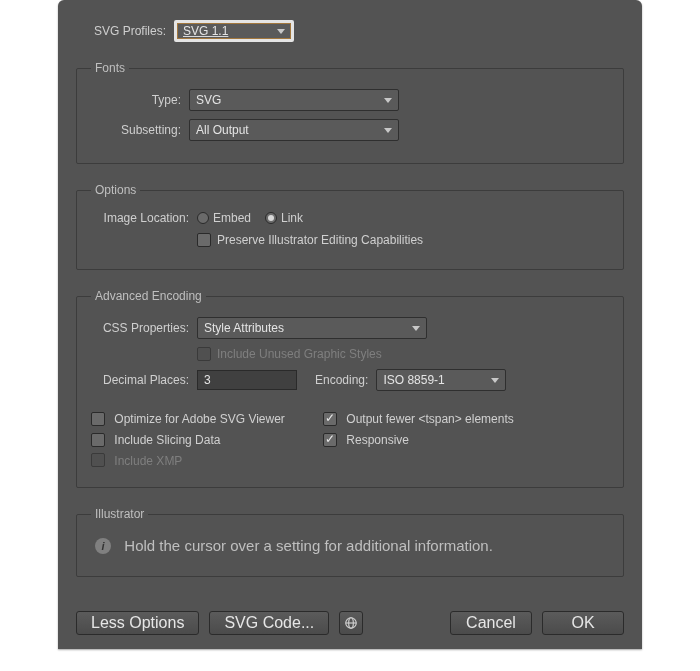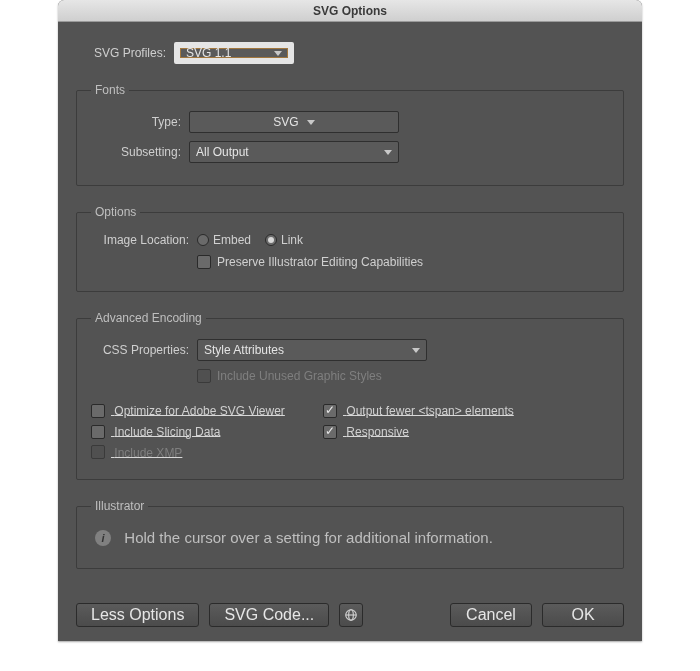"SVG Options" div.titlebar { html: <div>SVG Options</div> -> none }
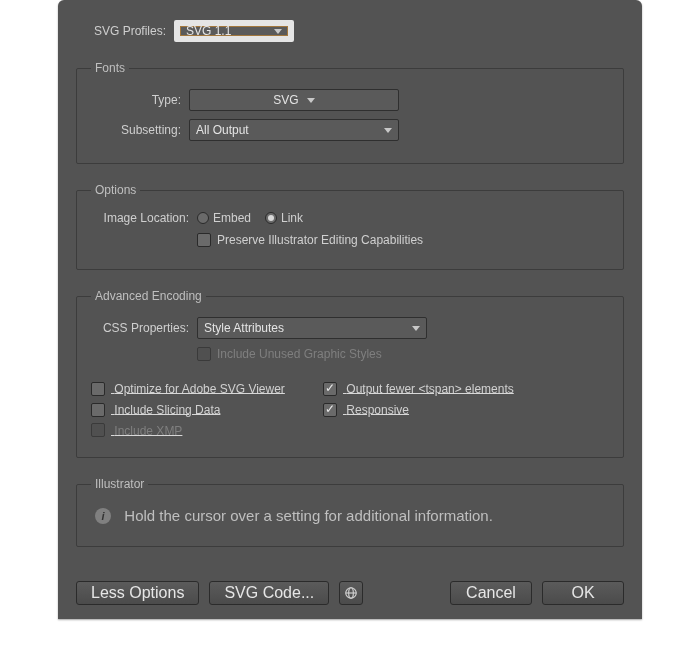"SVG 1.1" .dd.focus { border: 6px solid #e5e5e5 -> 3px solid #e5e5e5; text-decoration: none -> underline }
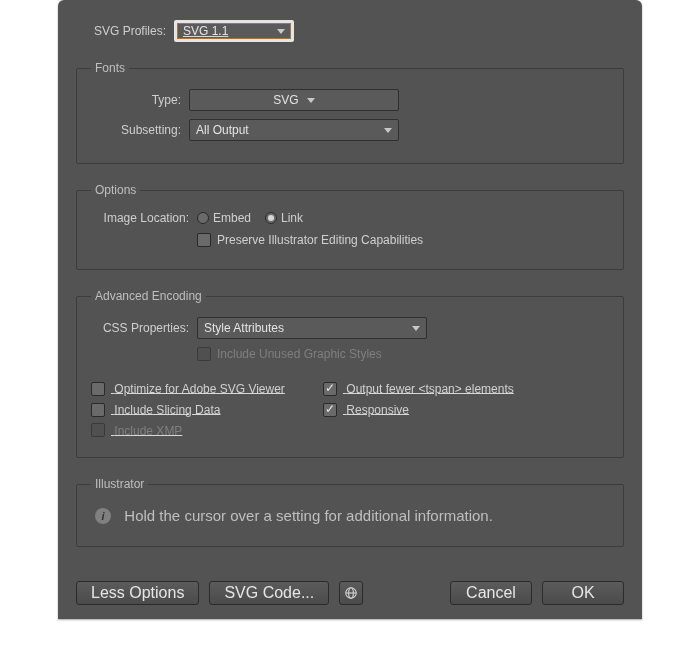"SVG" div.dd { justify-content: center -> none }
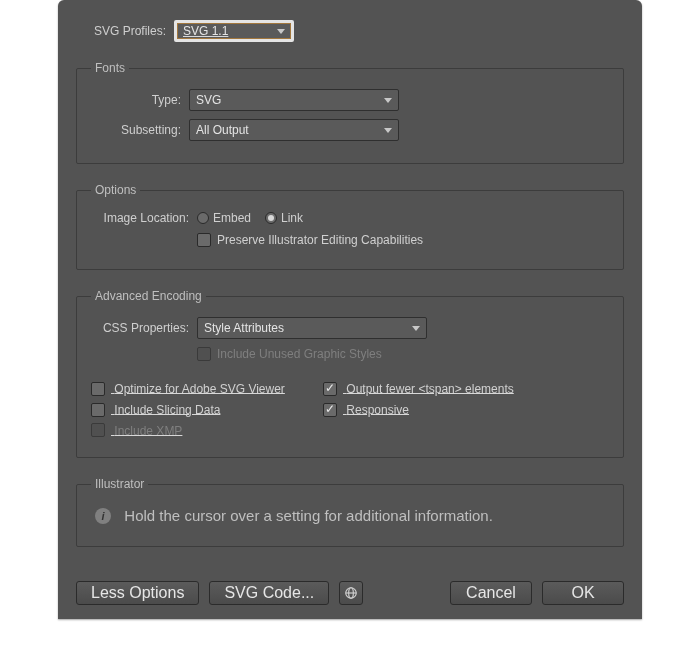"Decimal Places:" div.enc-row { html: none -> <div> <span>Decimal Places:</span> <input> <span>Encoding:</span> <div> <span>ISO 8859-1</span> <span></span> </div> </div> }
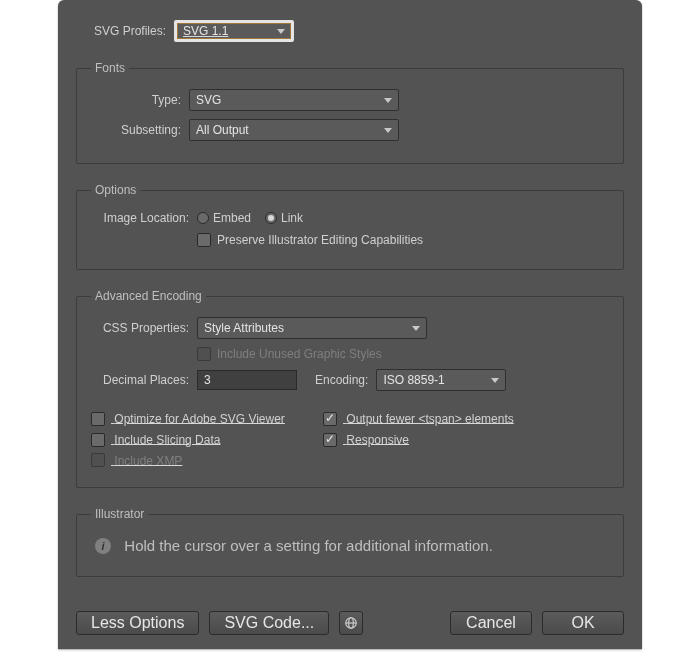"Optimize for Adobe SVG Viewer" .chkline { text-decoration: underline -> none }
